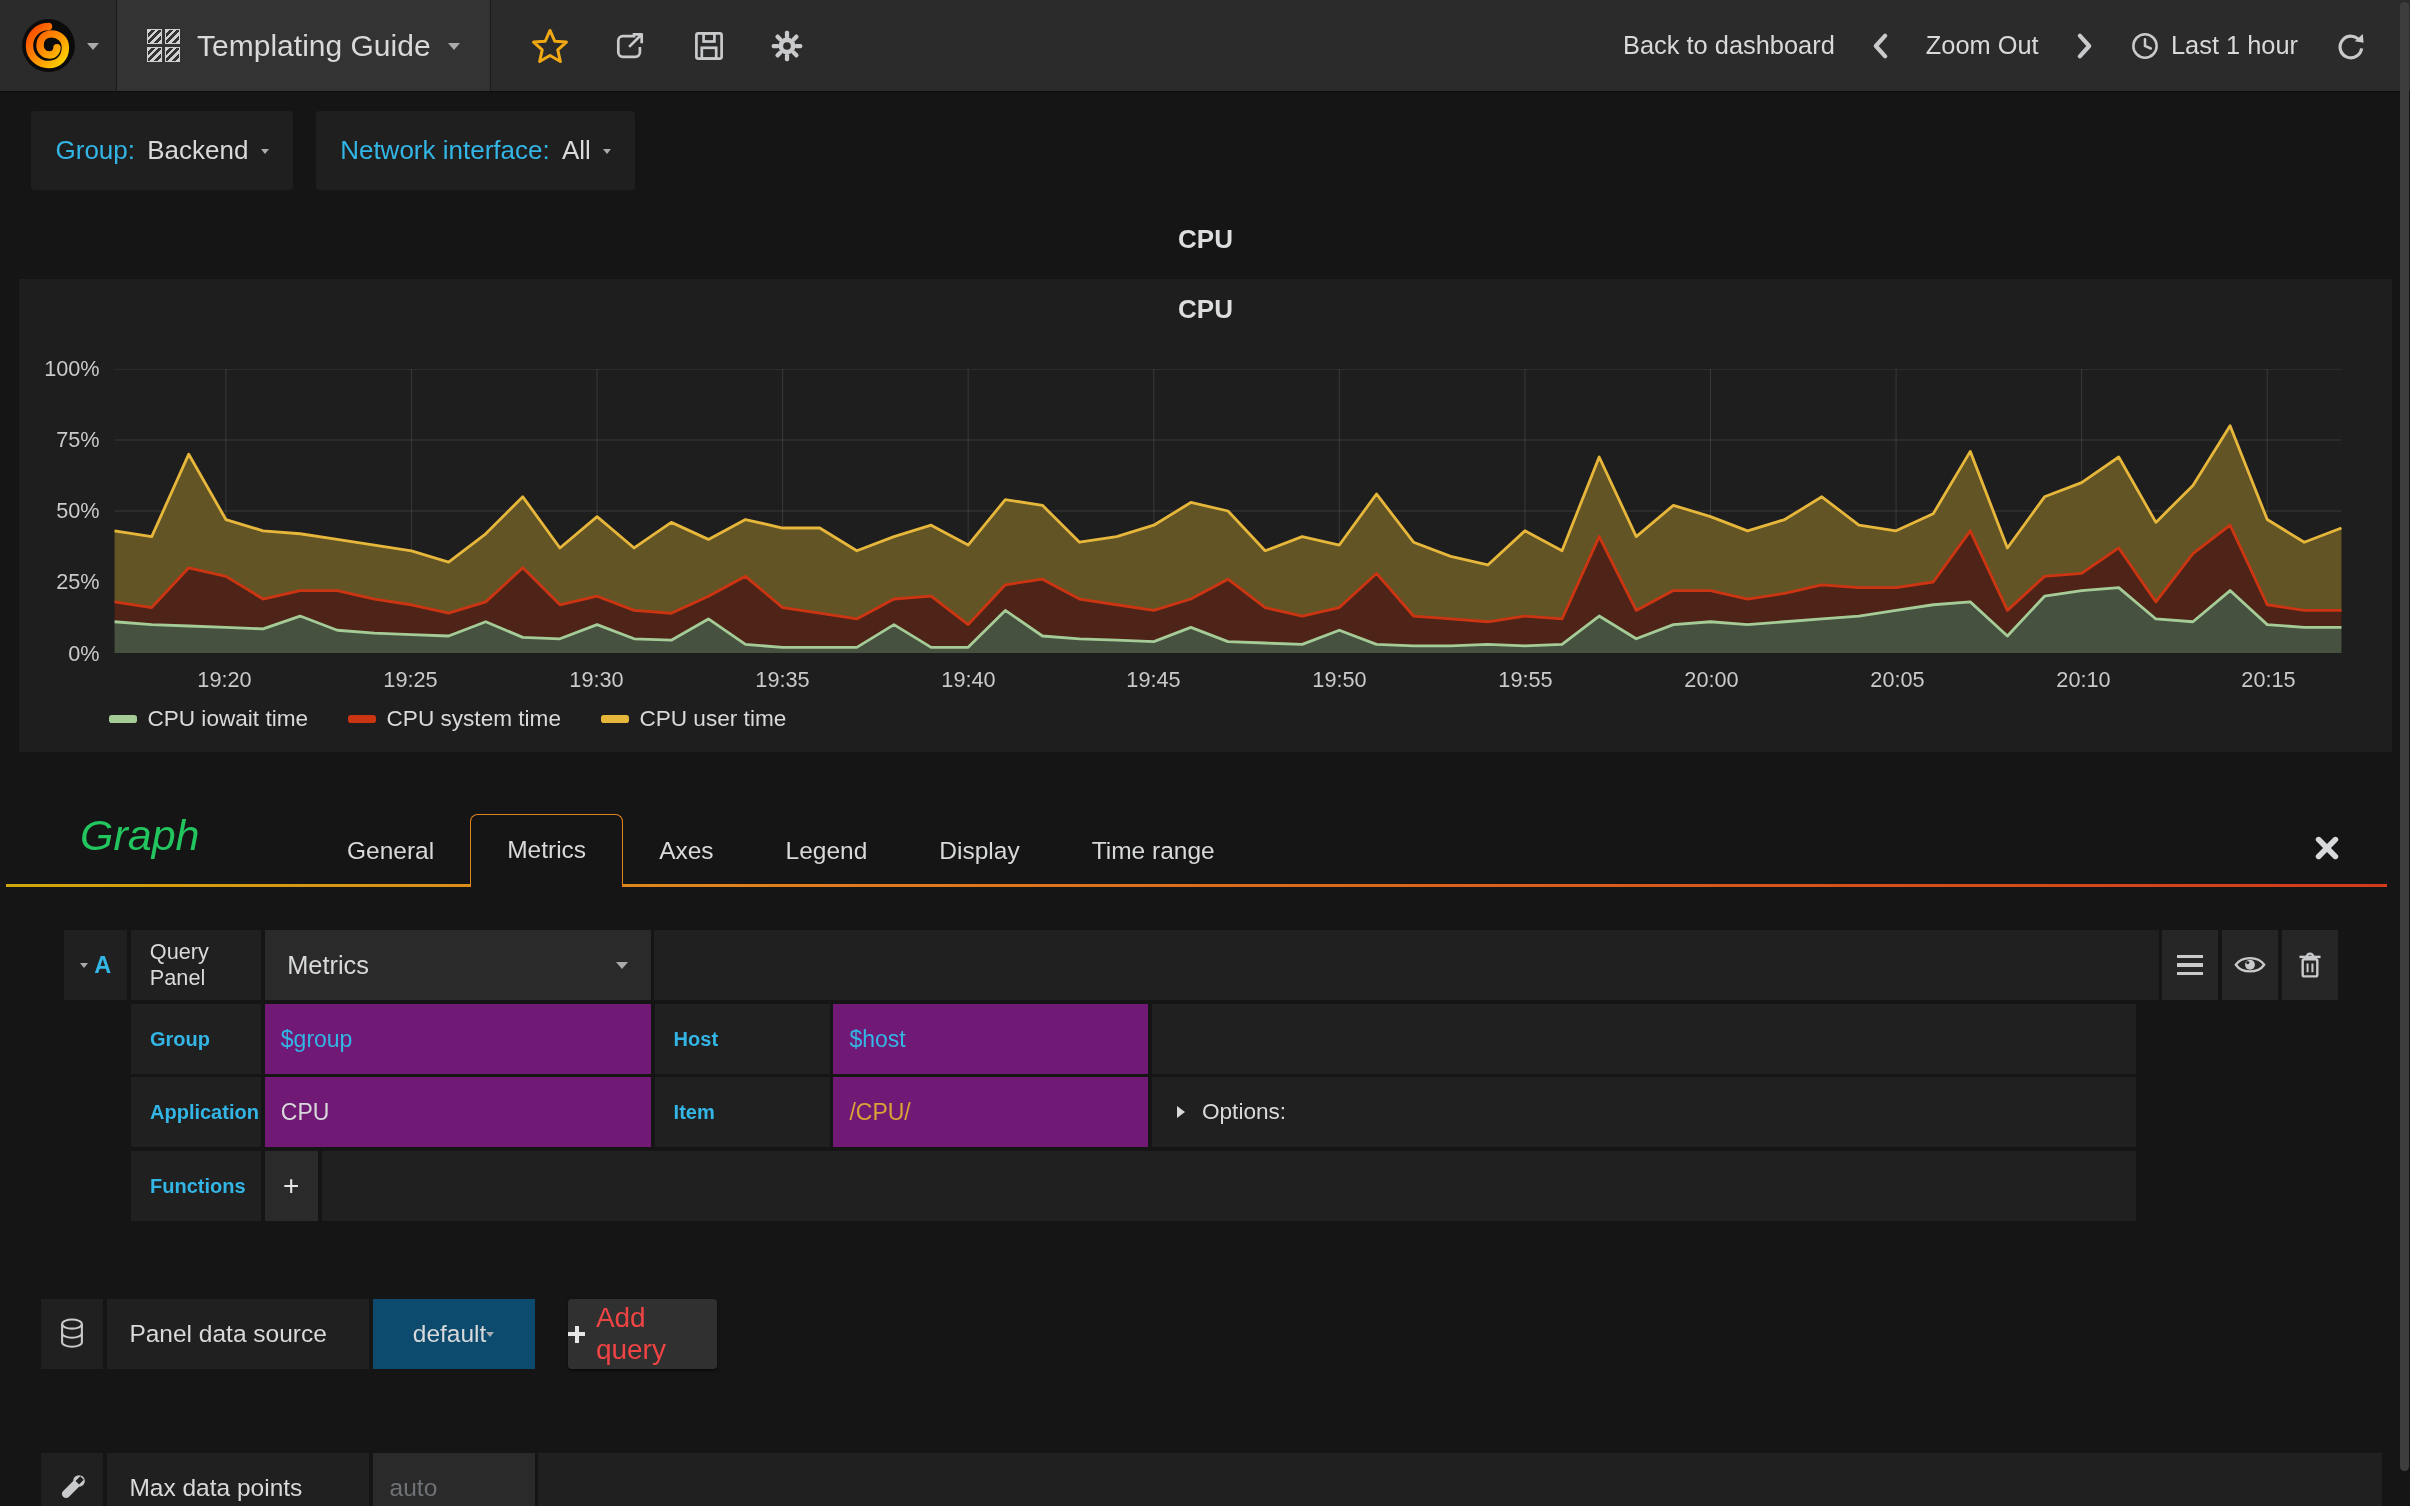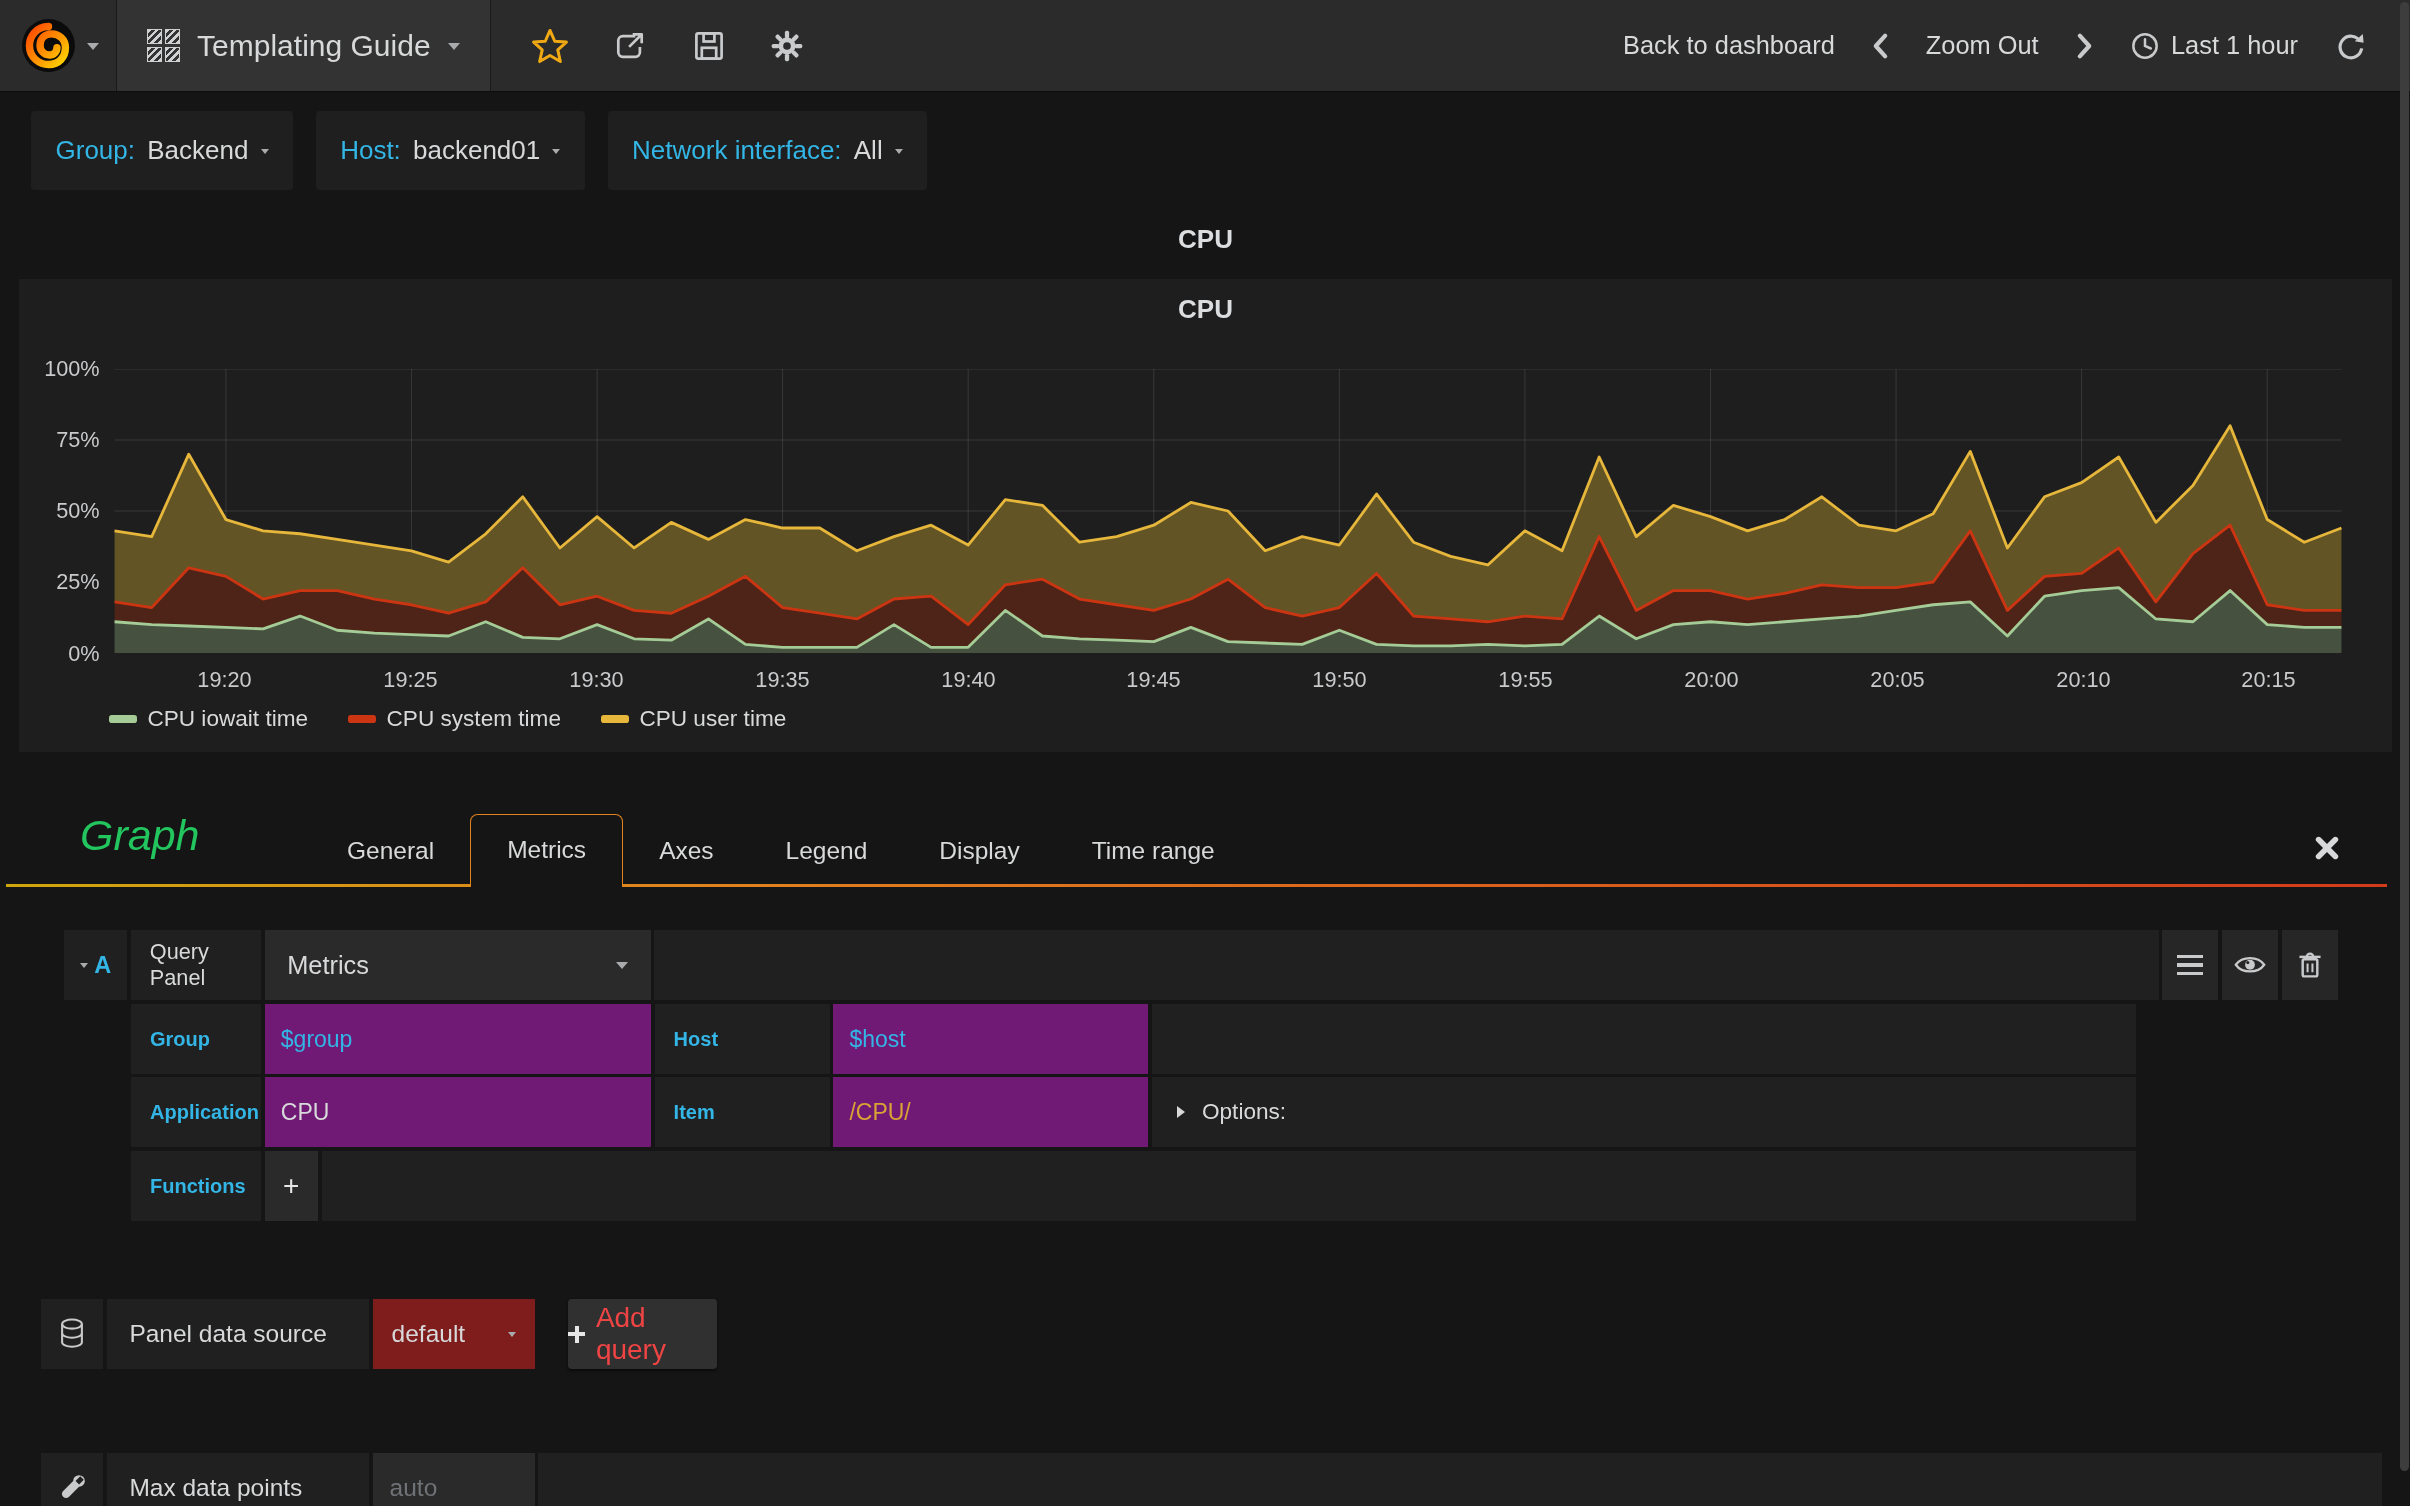"Host:" div.var-box { html: <div> <span>Host:</span> <span>backend01</span> <span></span> </div> -> none }
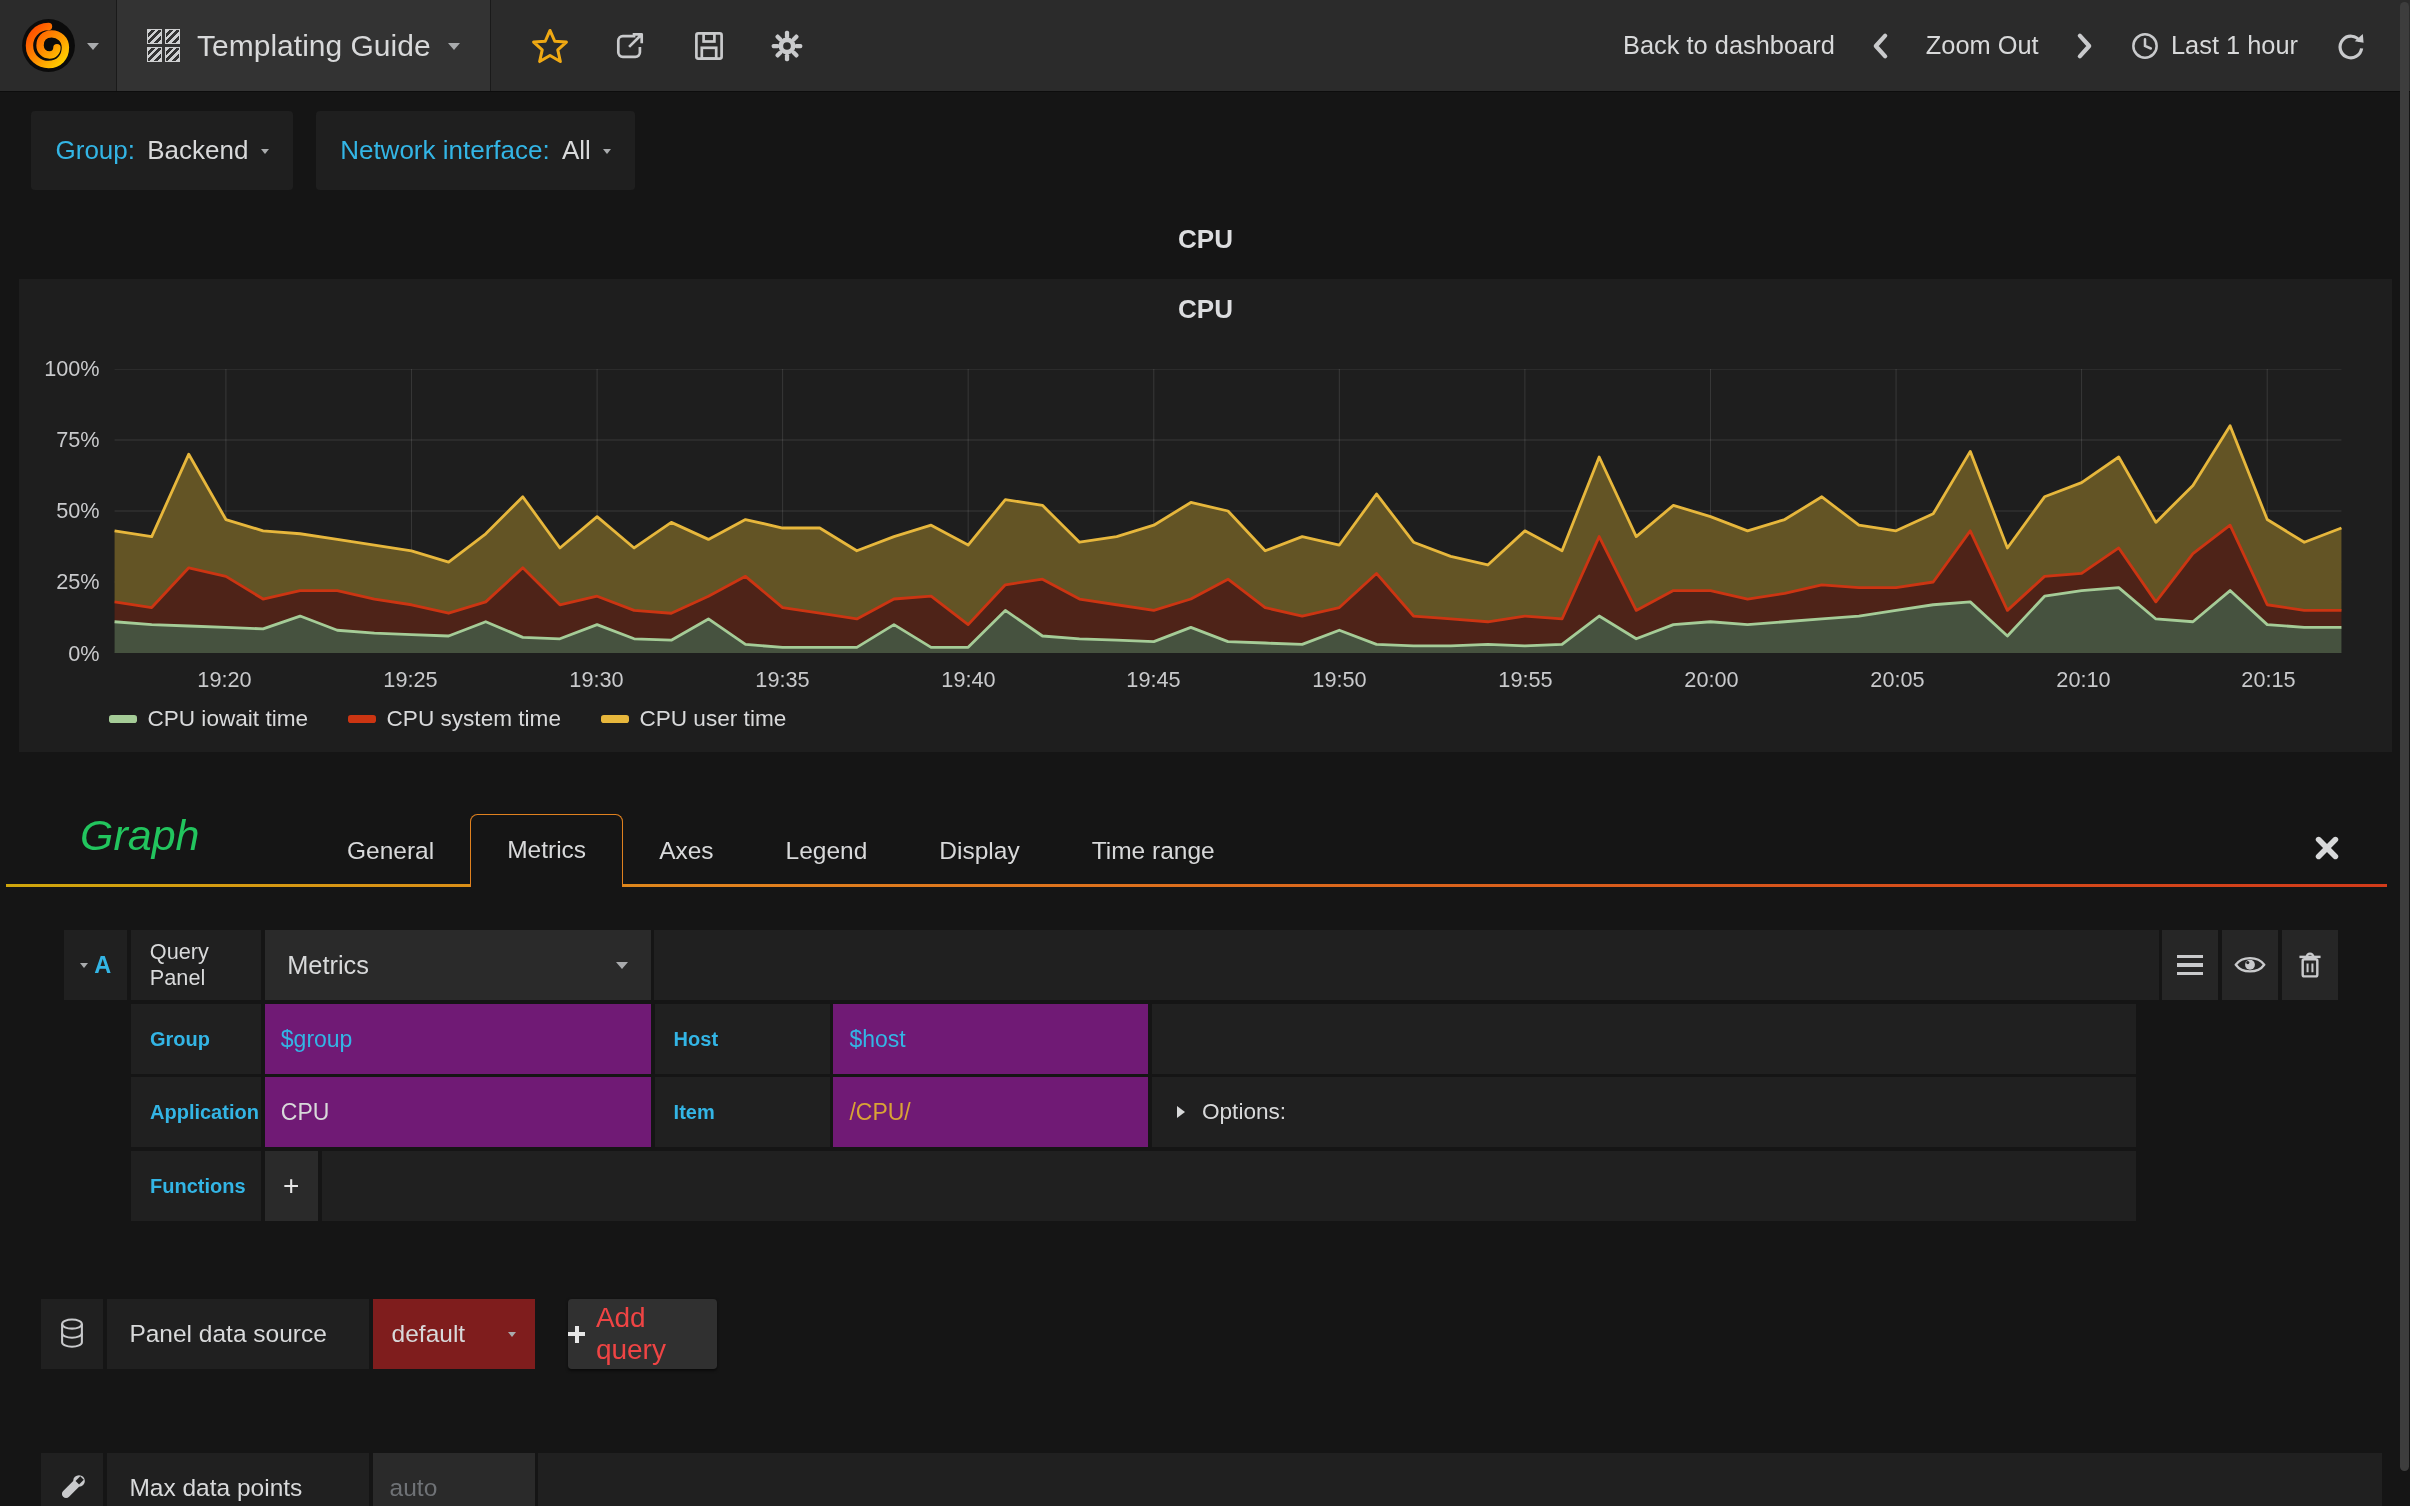"default" .ds-dd { background: #7f1d1d -> #0c4a6e; justify-content: space-between -> center }
